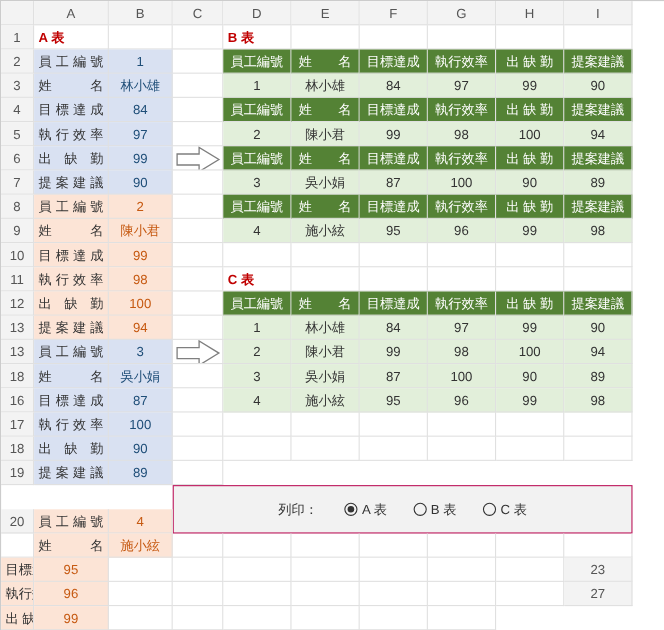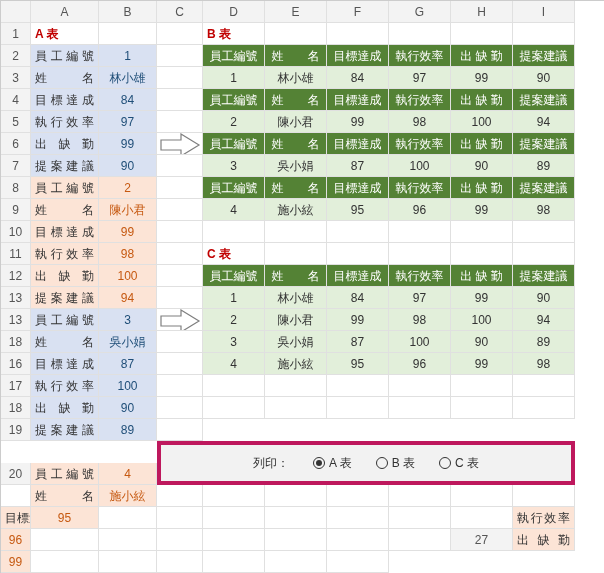"列印：" .radio-area { border: 4px solid #be185d -> 1px solid #be185d }
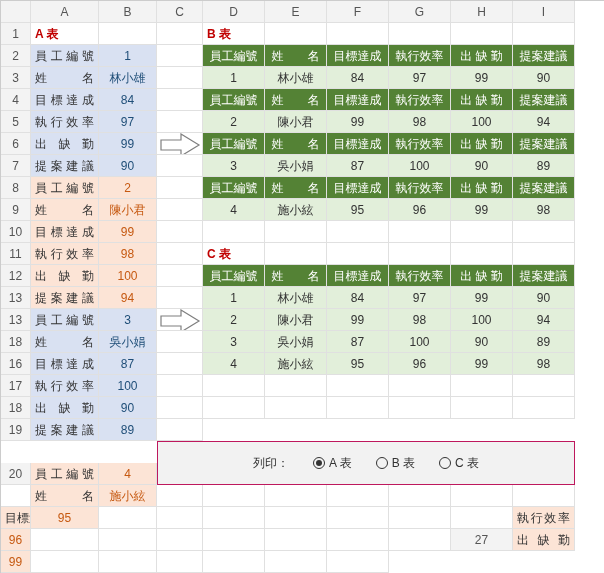"23" div.cell { html: none -> <div>23</div> }
